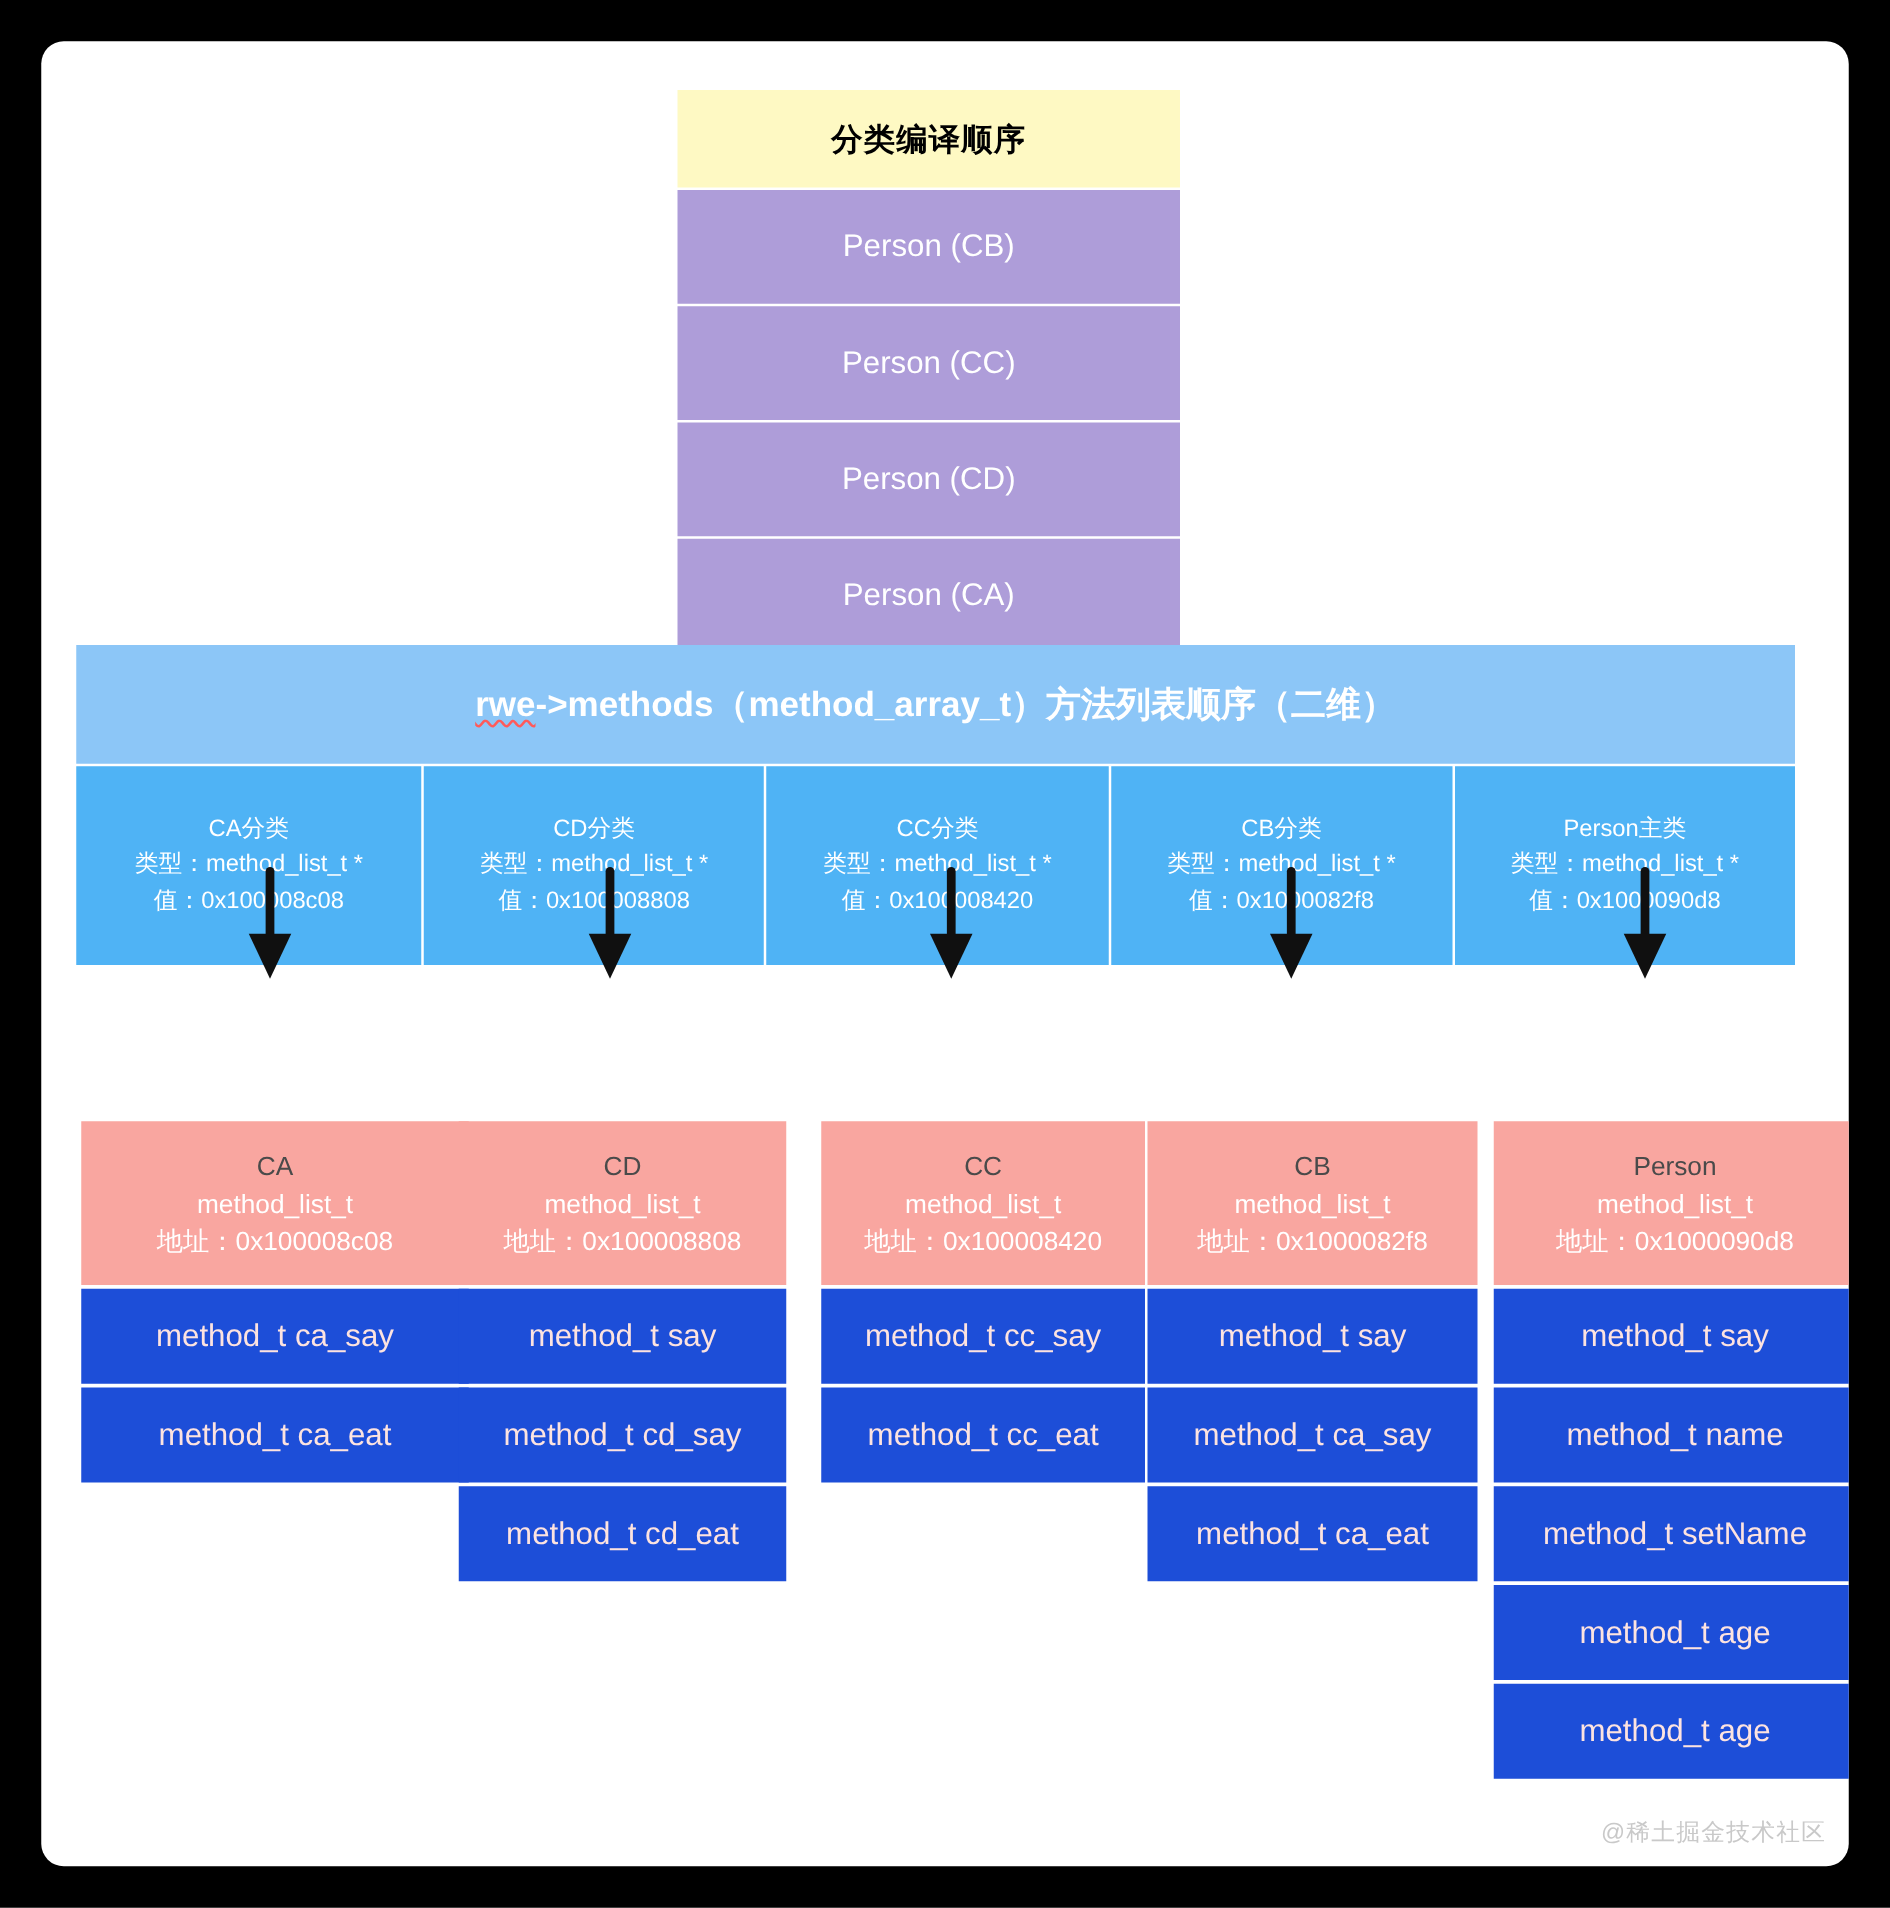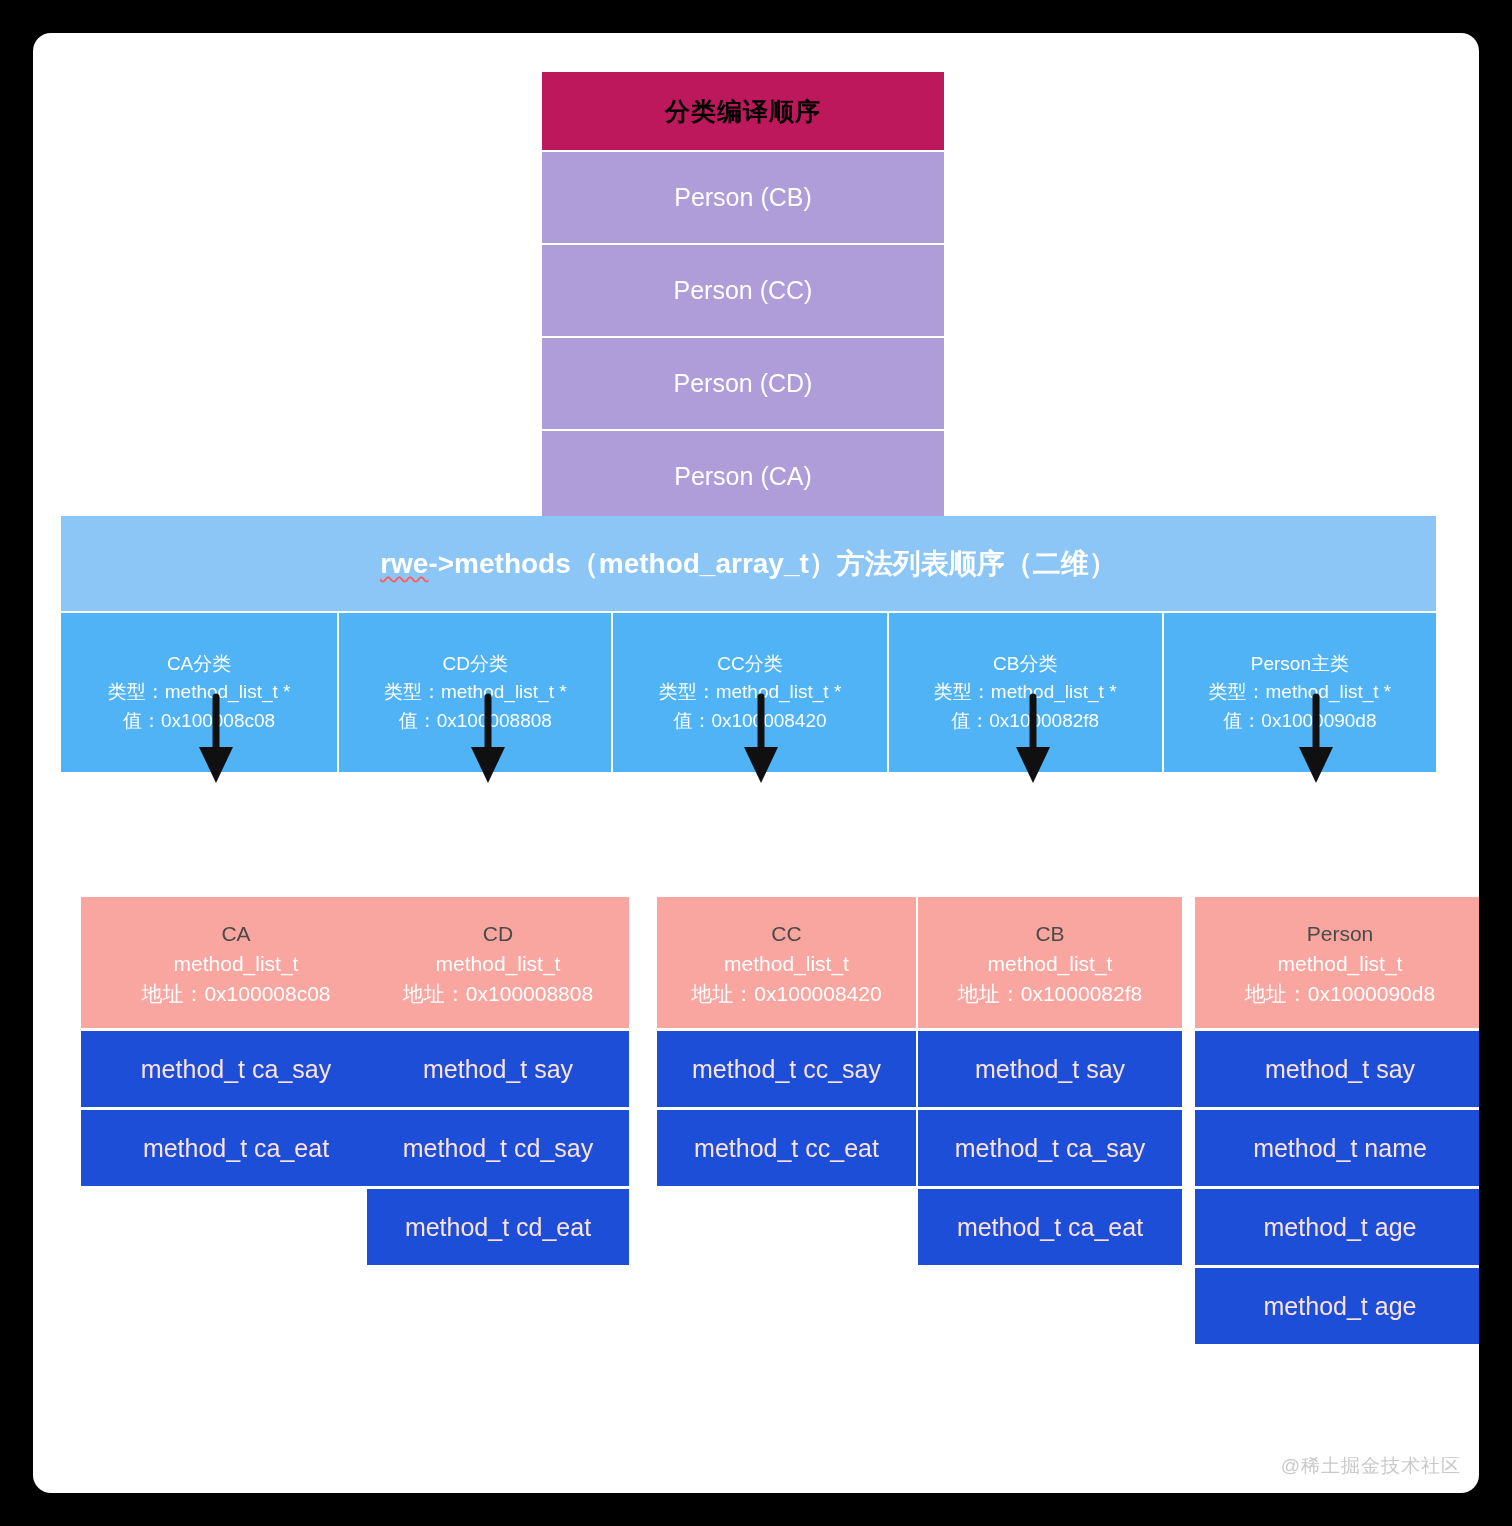"分类编译顺序" .order-head { background: #be185d -> #fef9c3 }
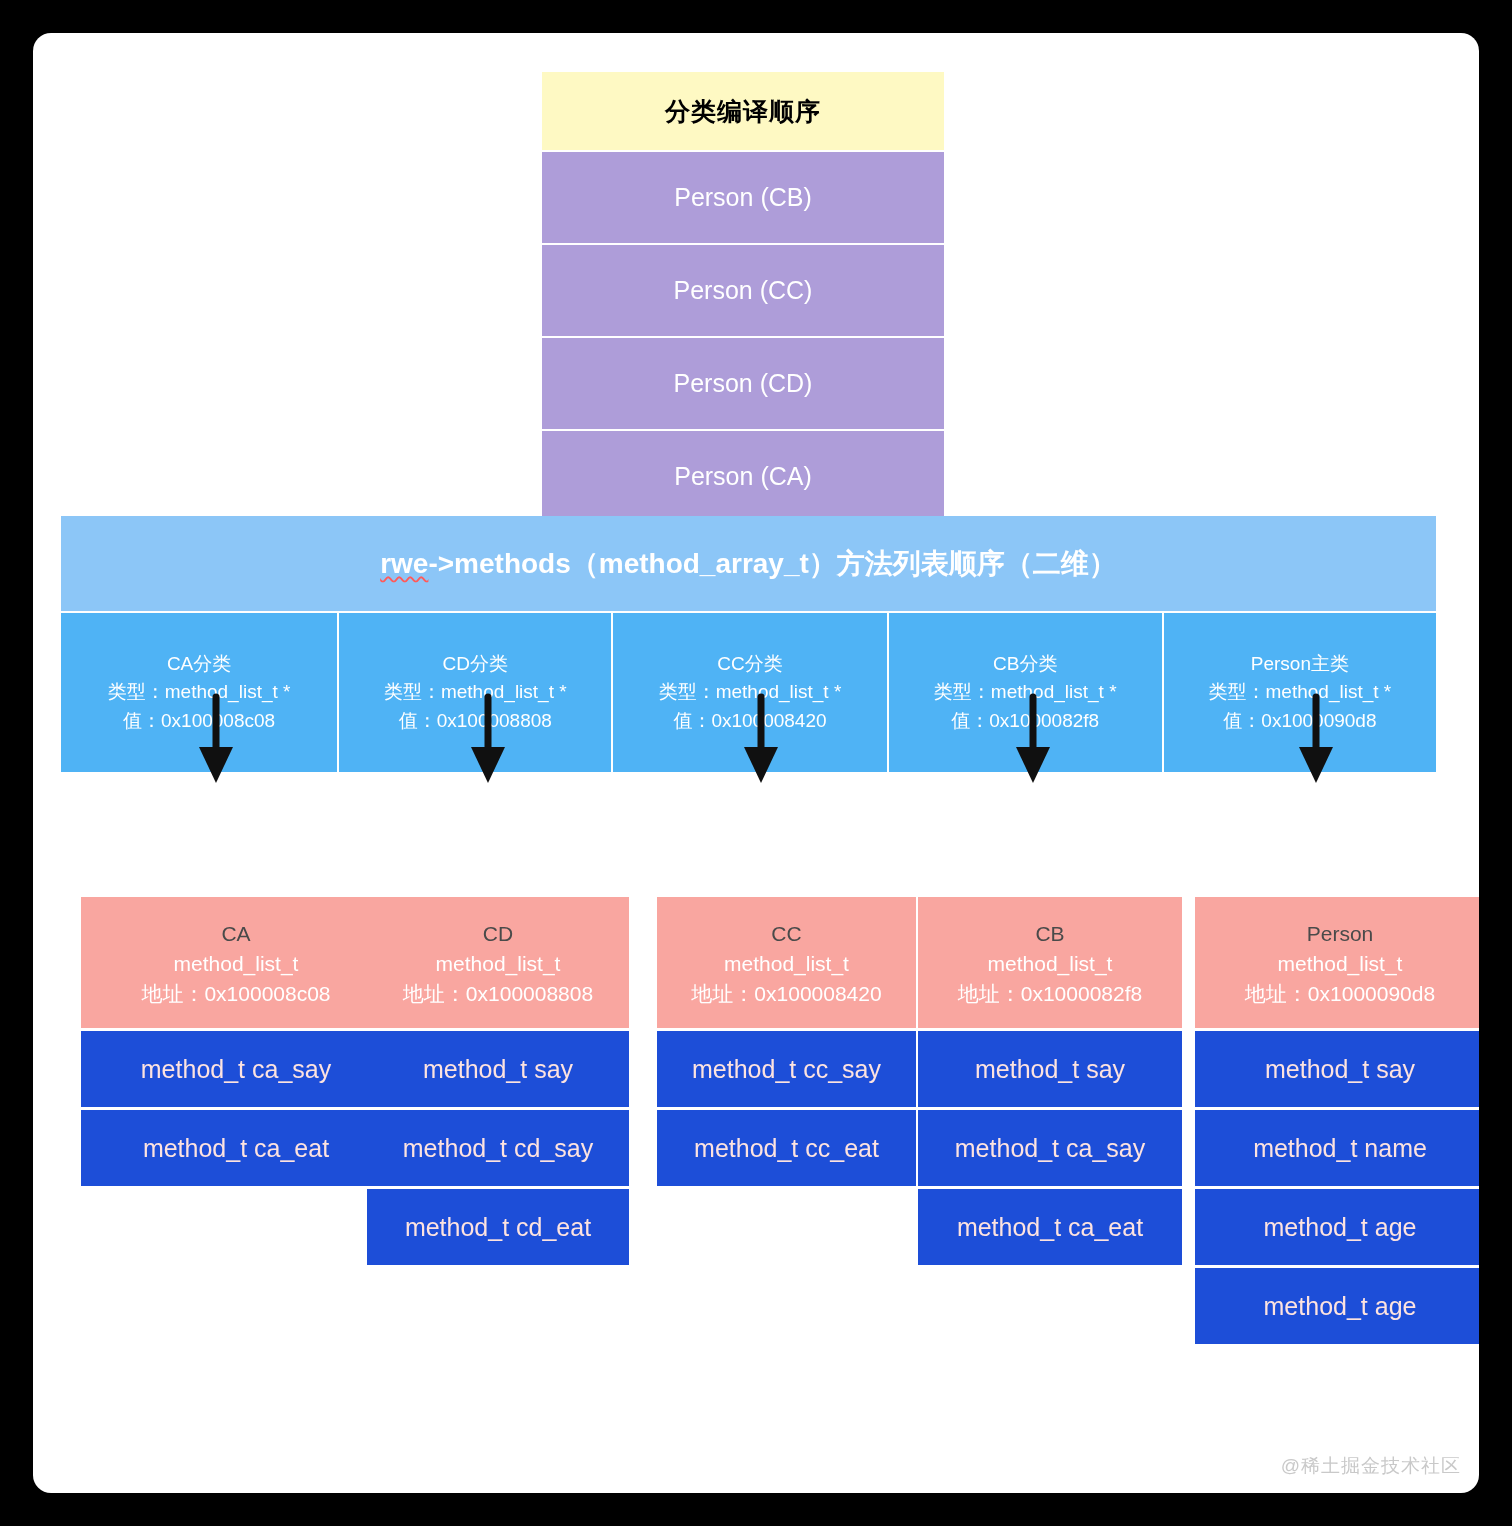"CA" div.lcol { left: 20px -> 4px }
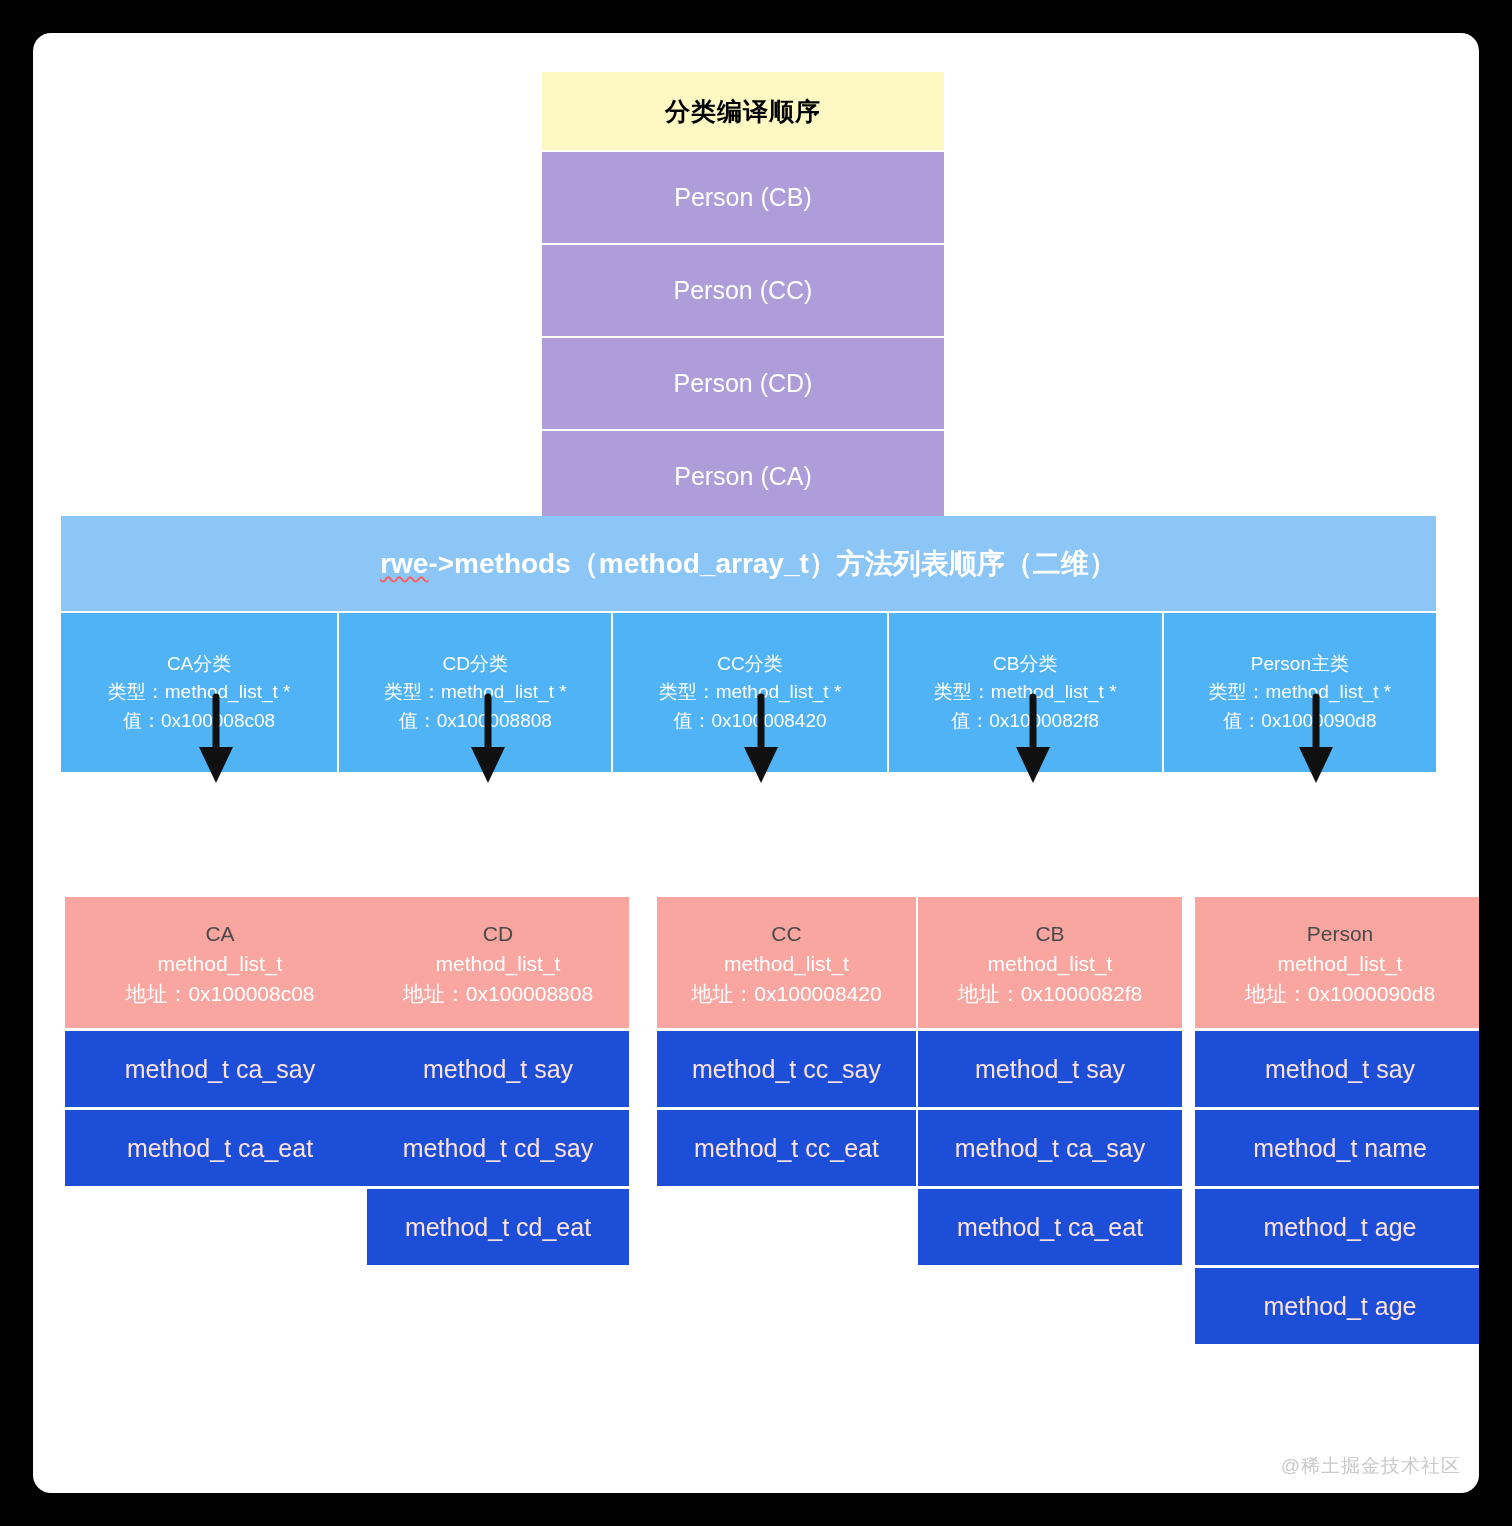"method_t setName" div.lrow { html: none -> <div>method_t setName</div> }
